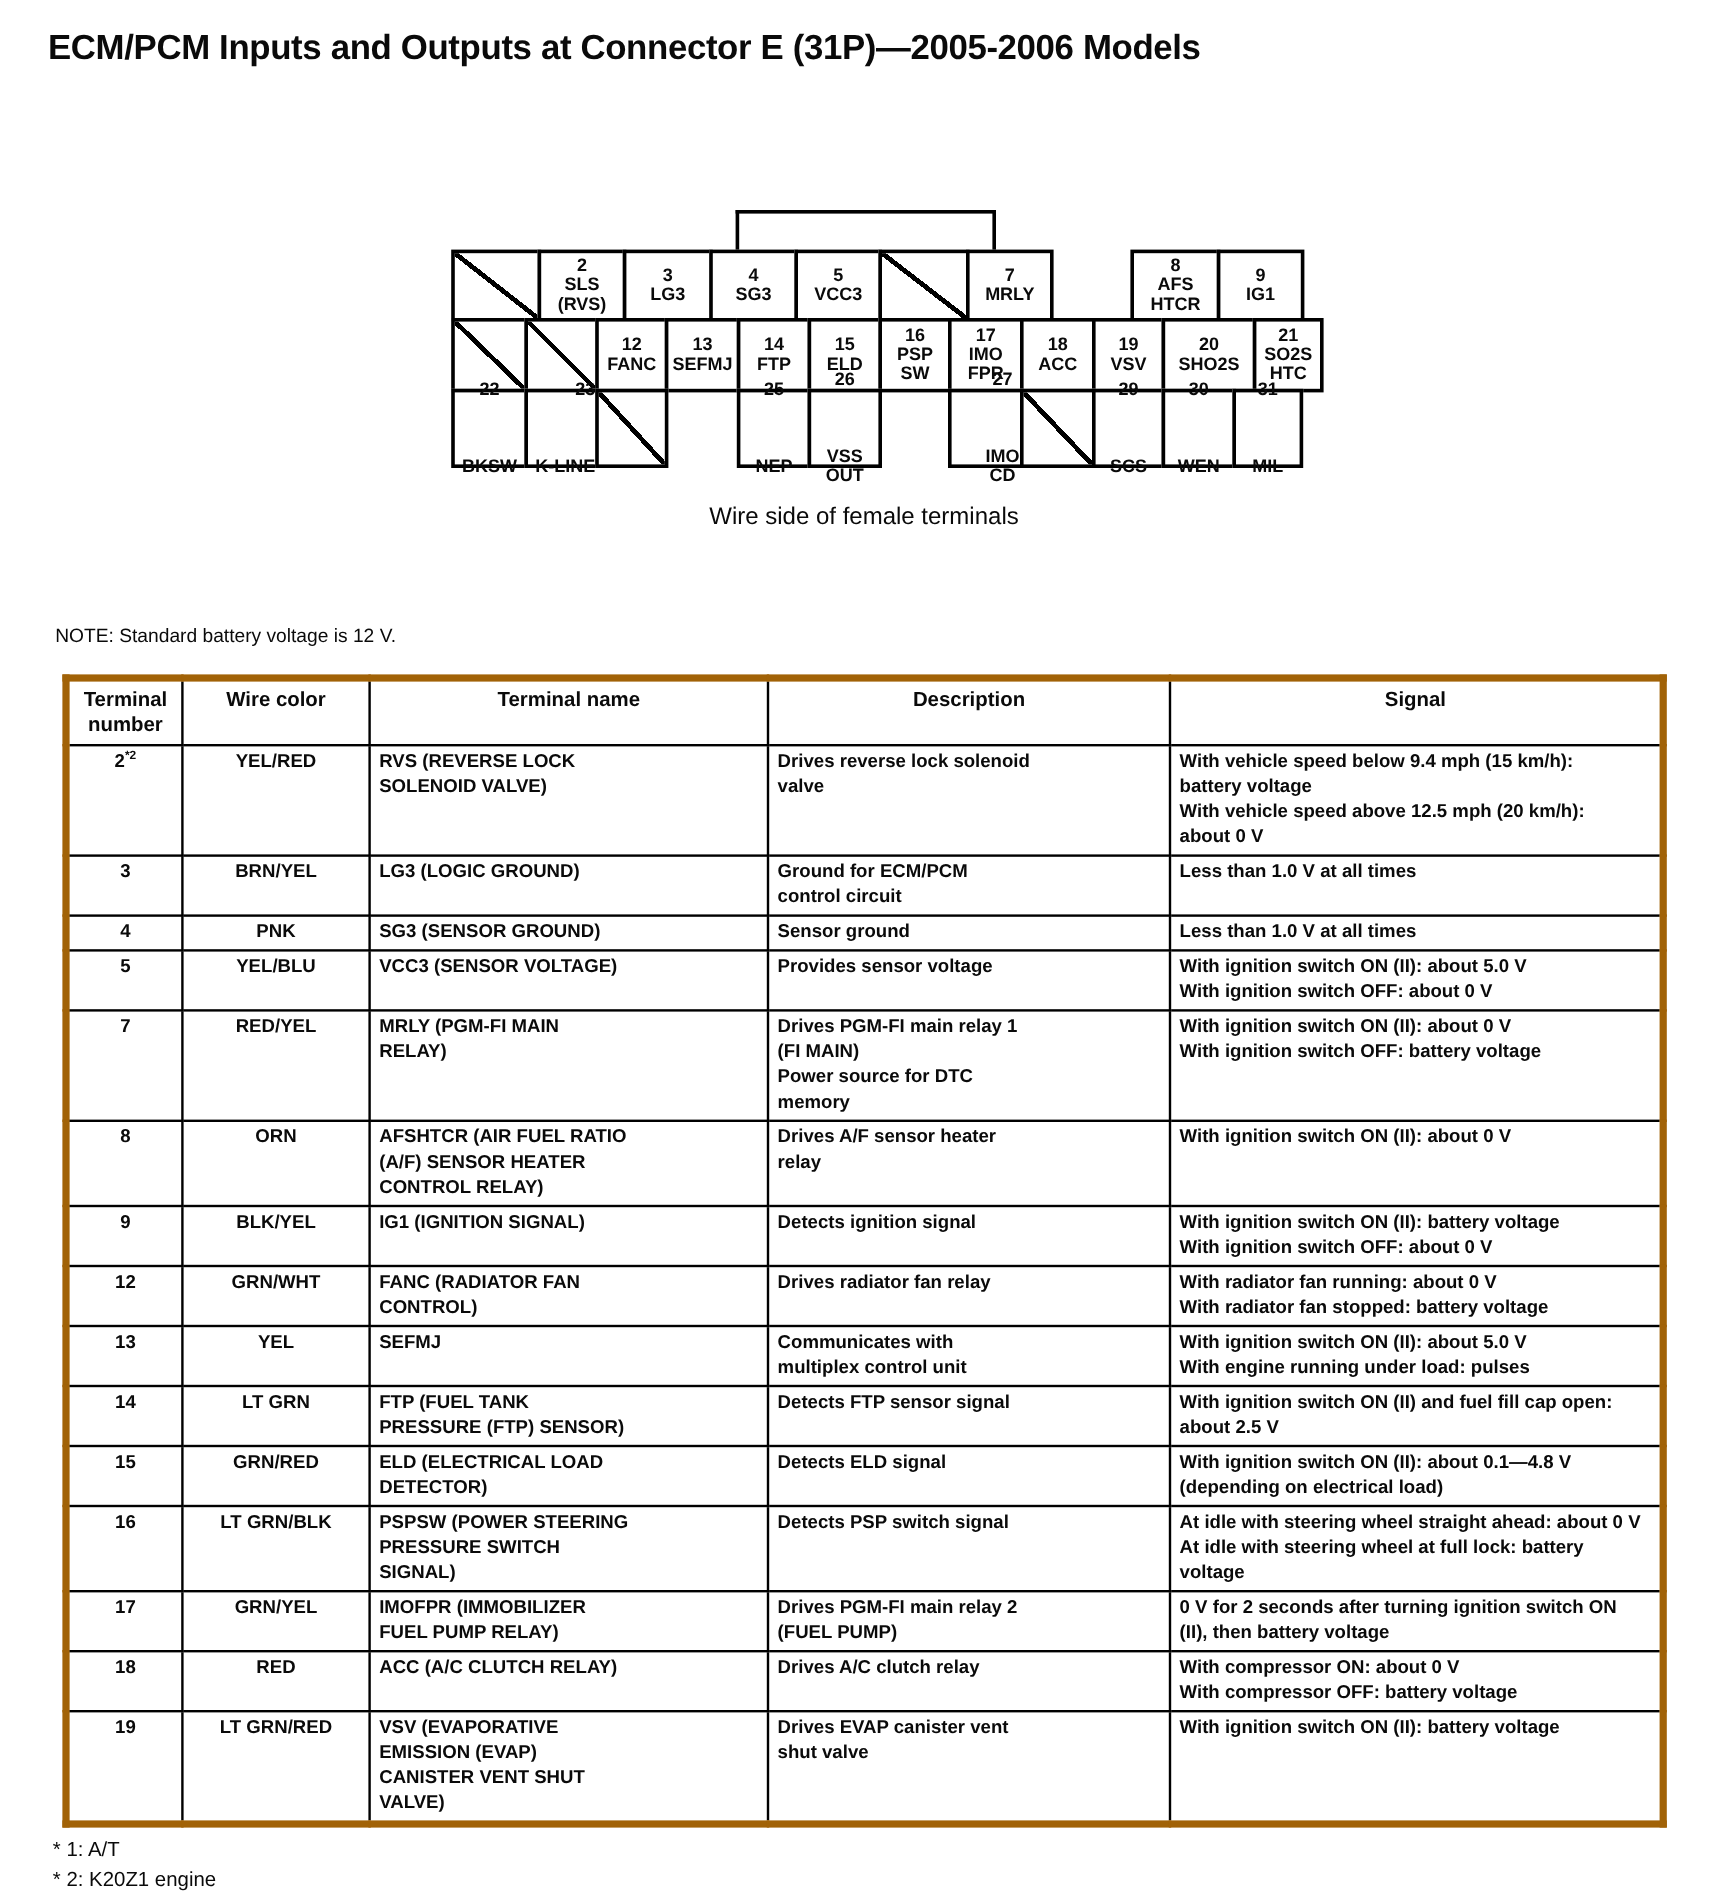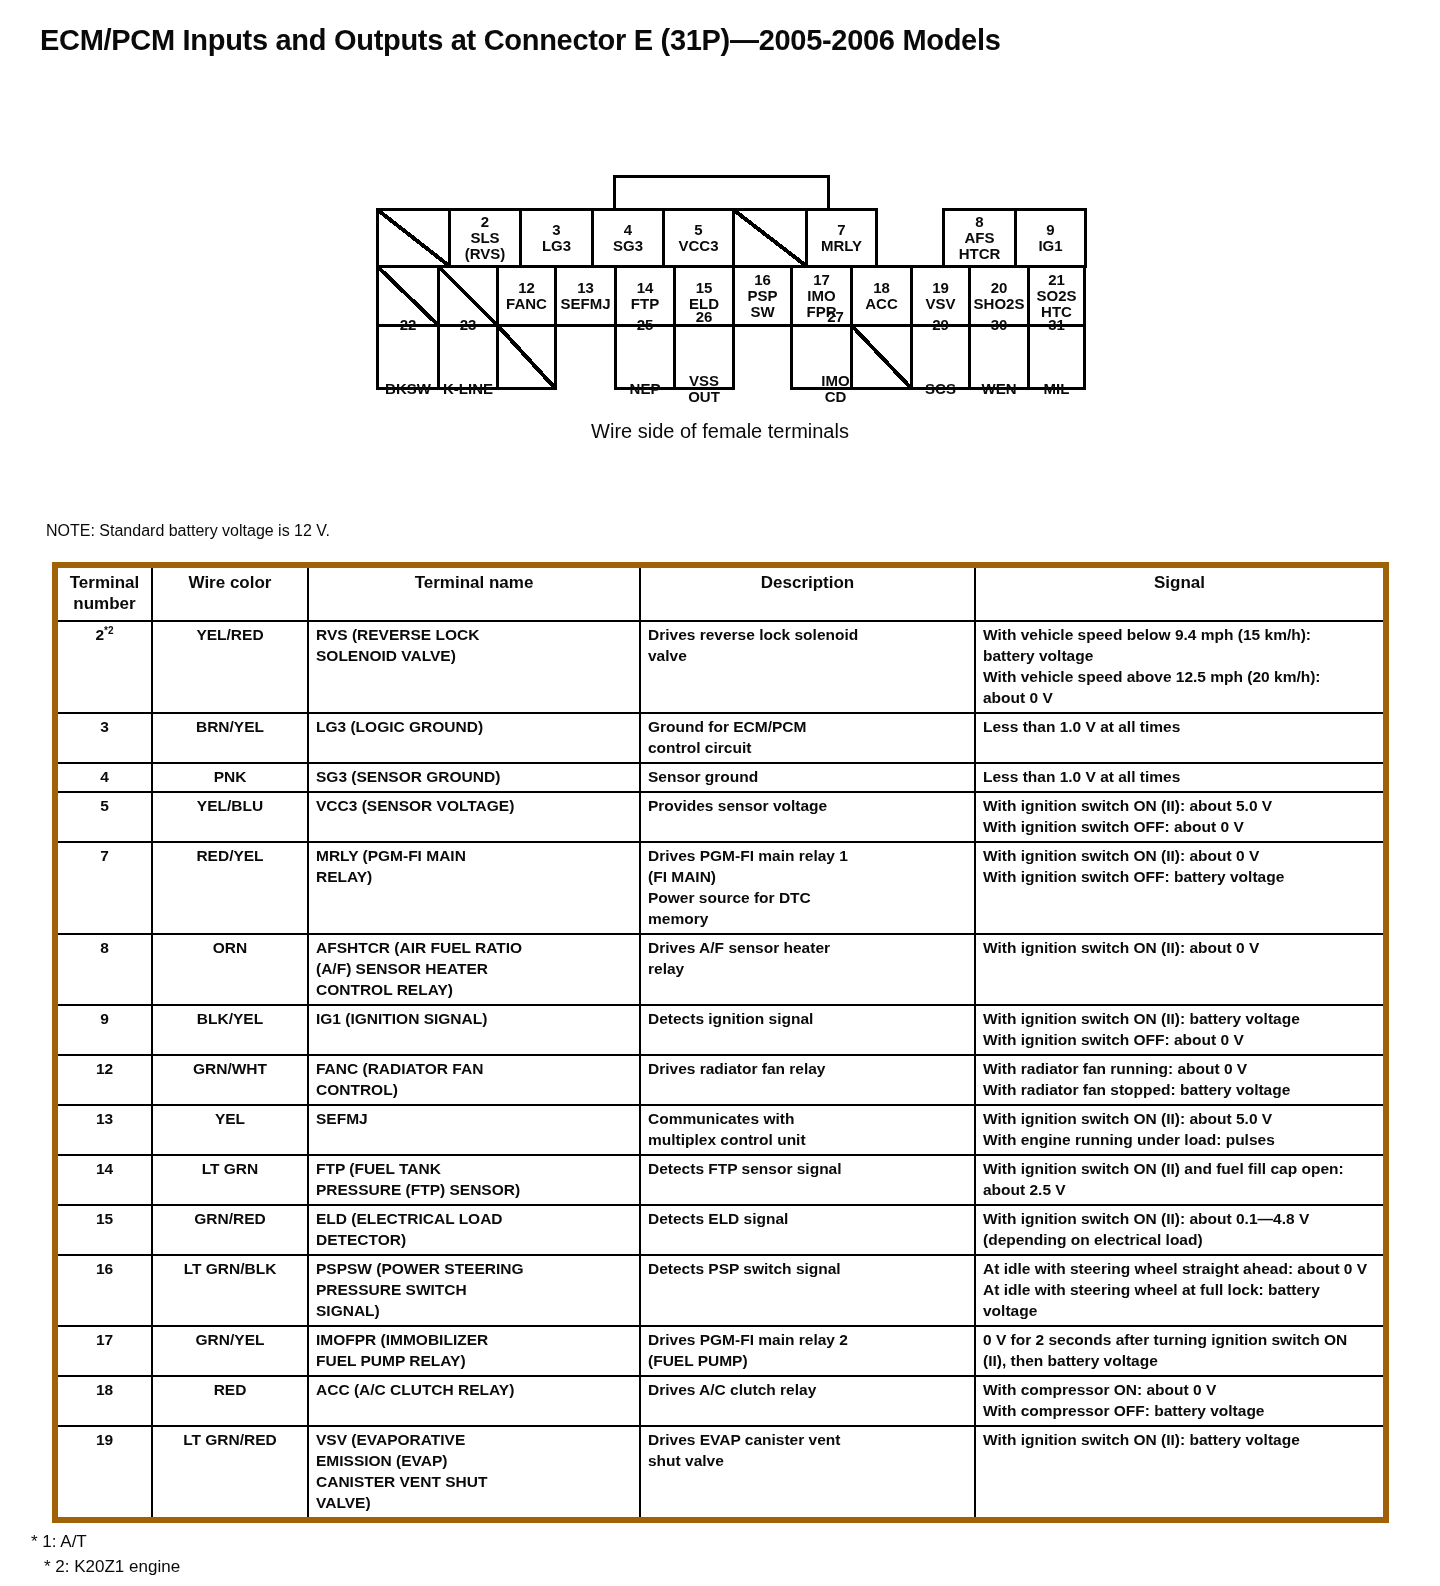"20" div.ccell { width: 62px -> 79px }
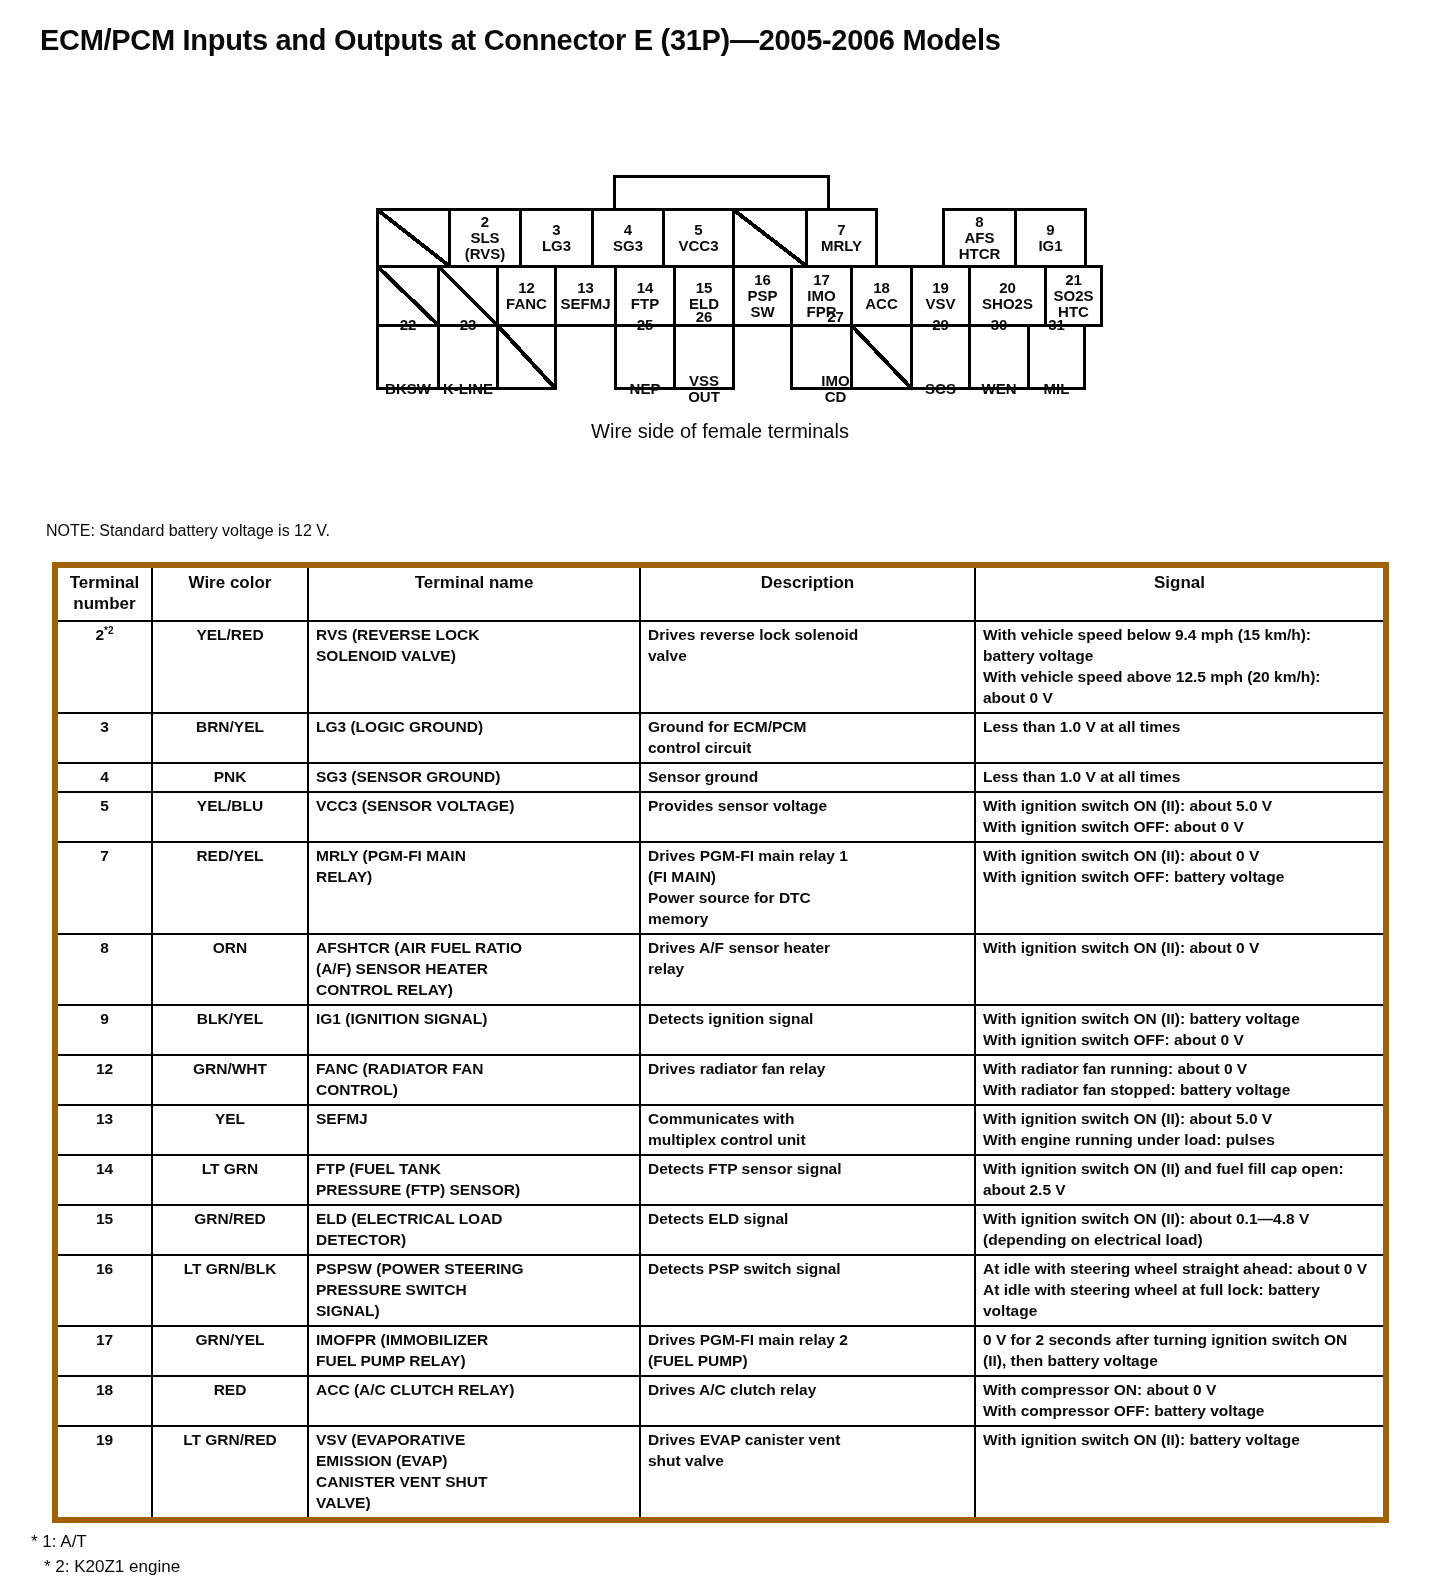"23" div.ccell { align-items: none -> flex-end }
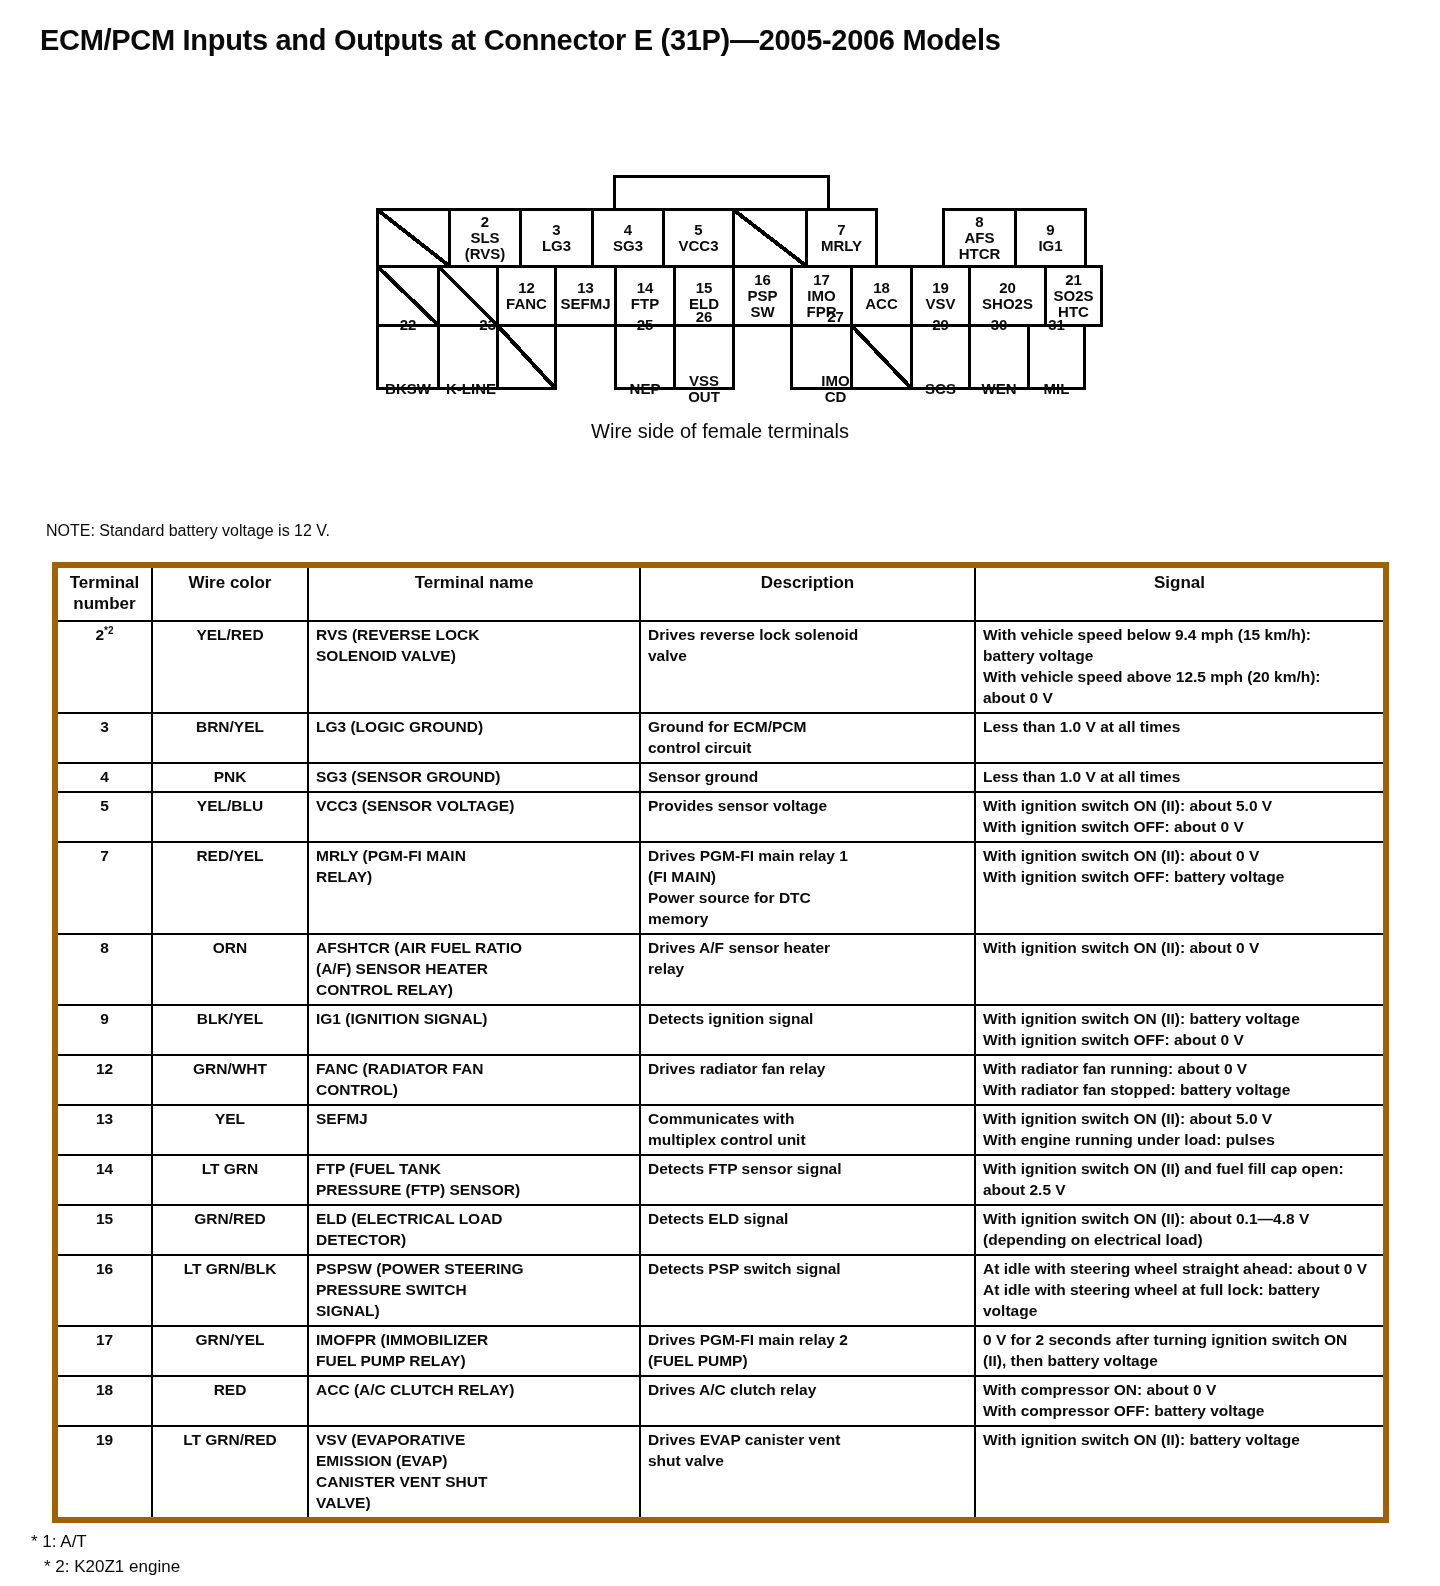"* 1: A/T" .footnote1 { left: 31px -> 44px }
